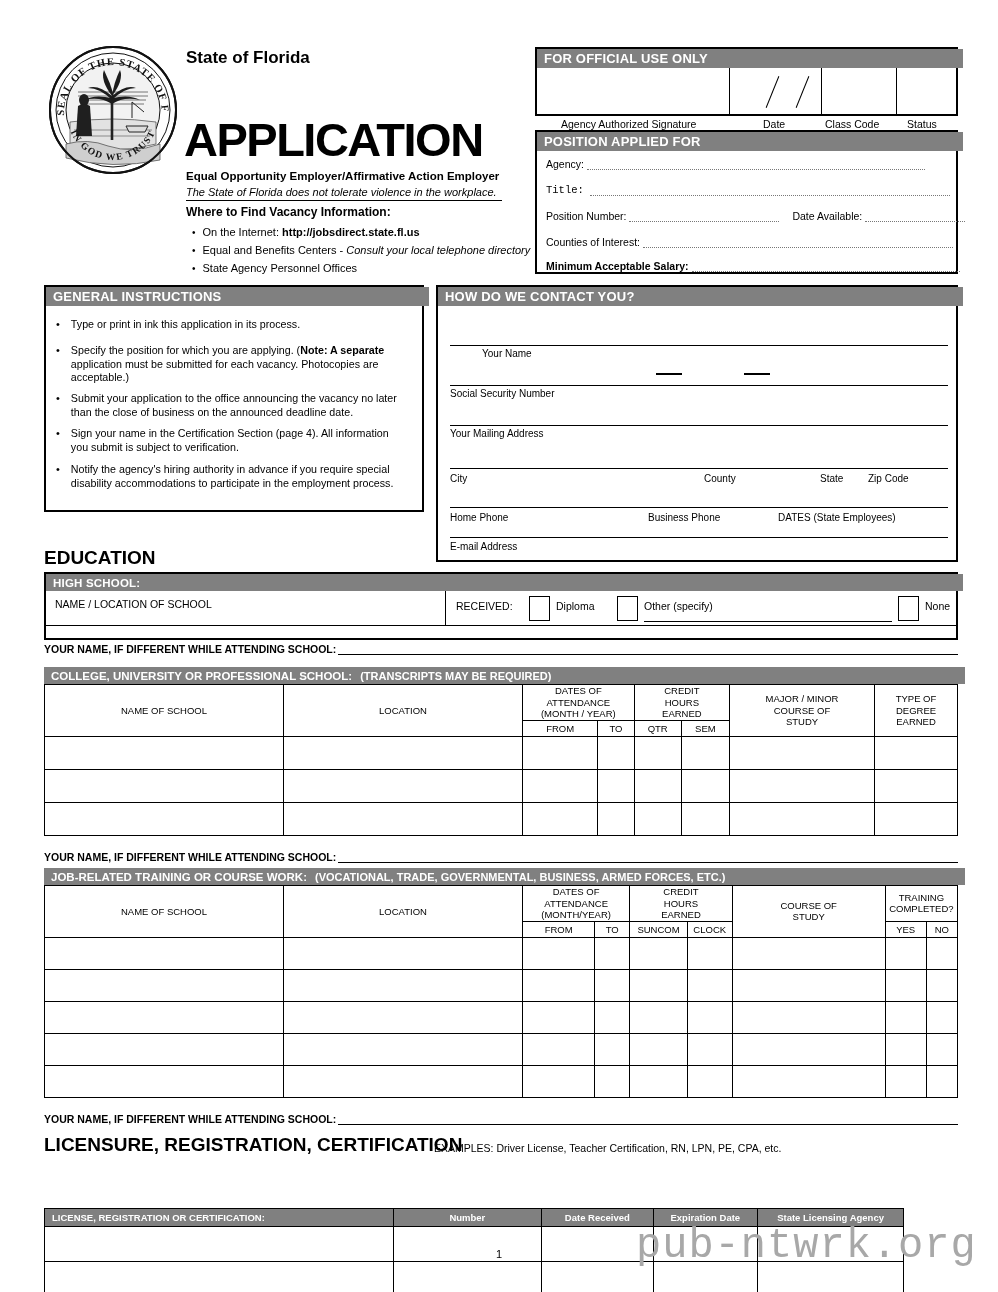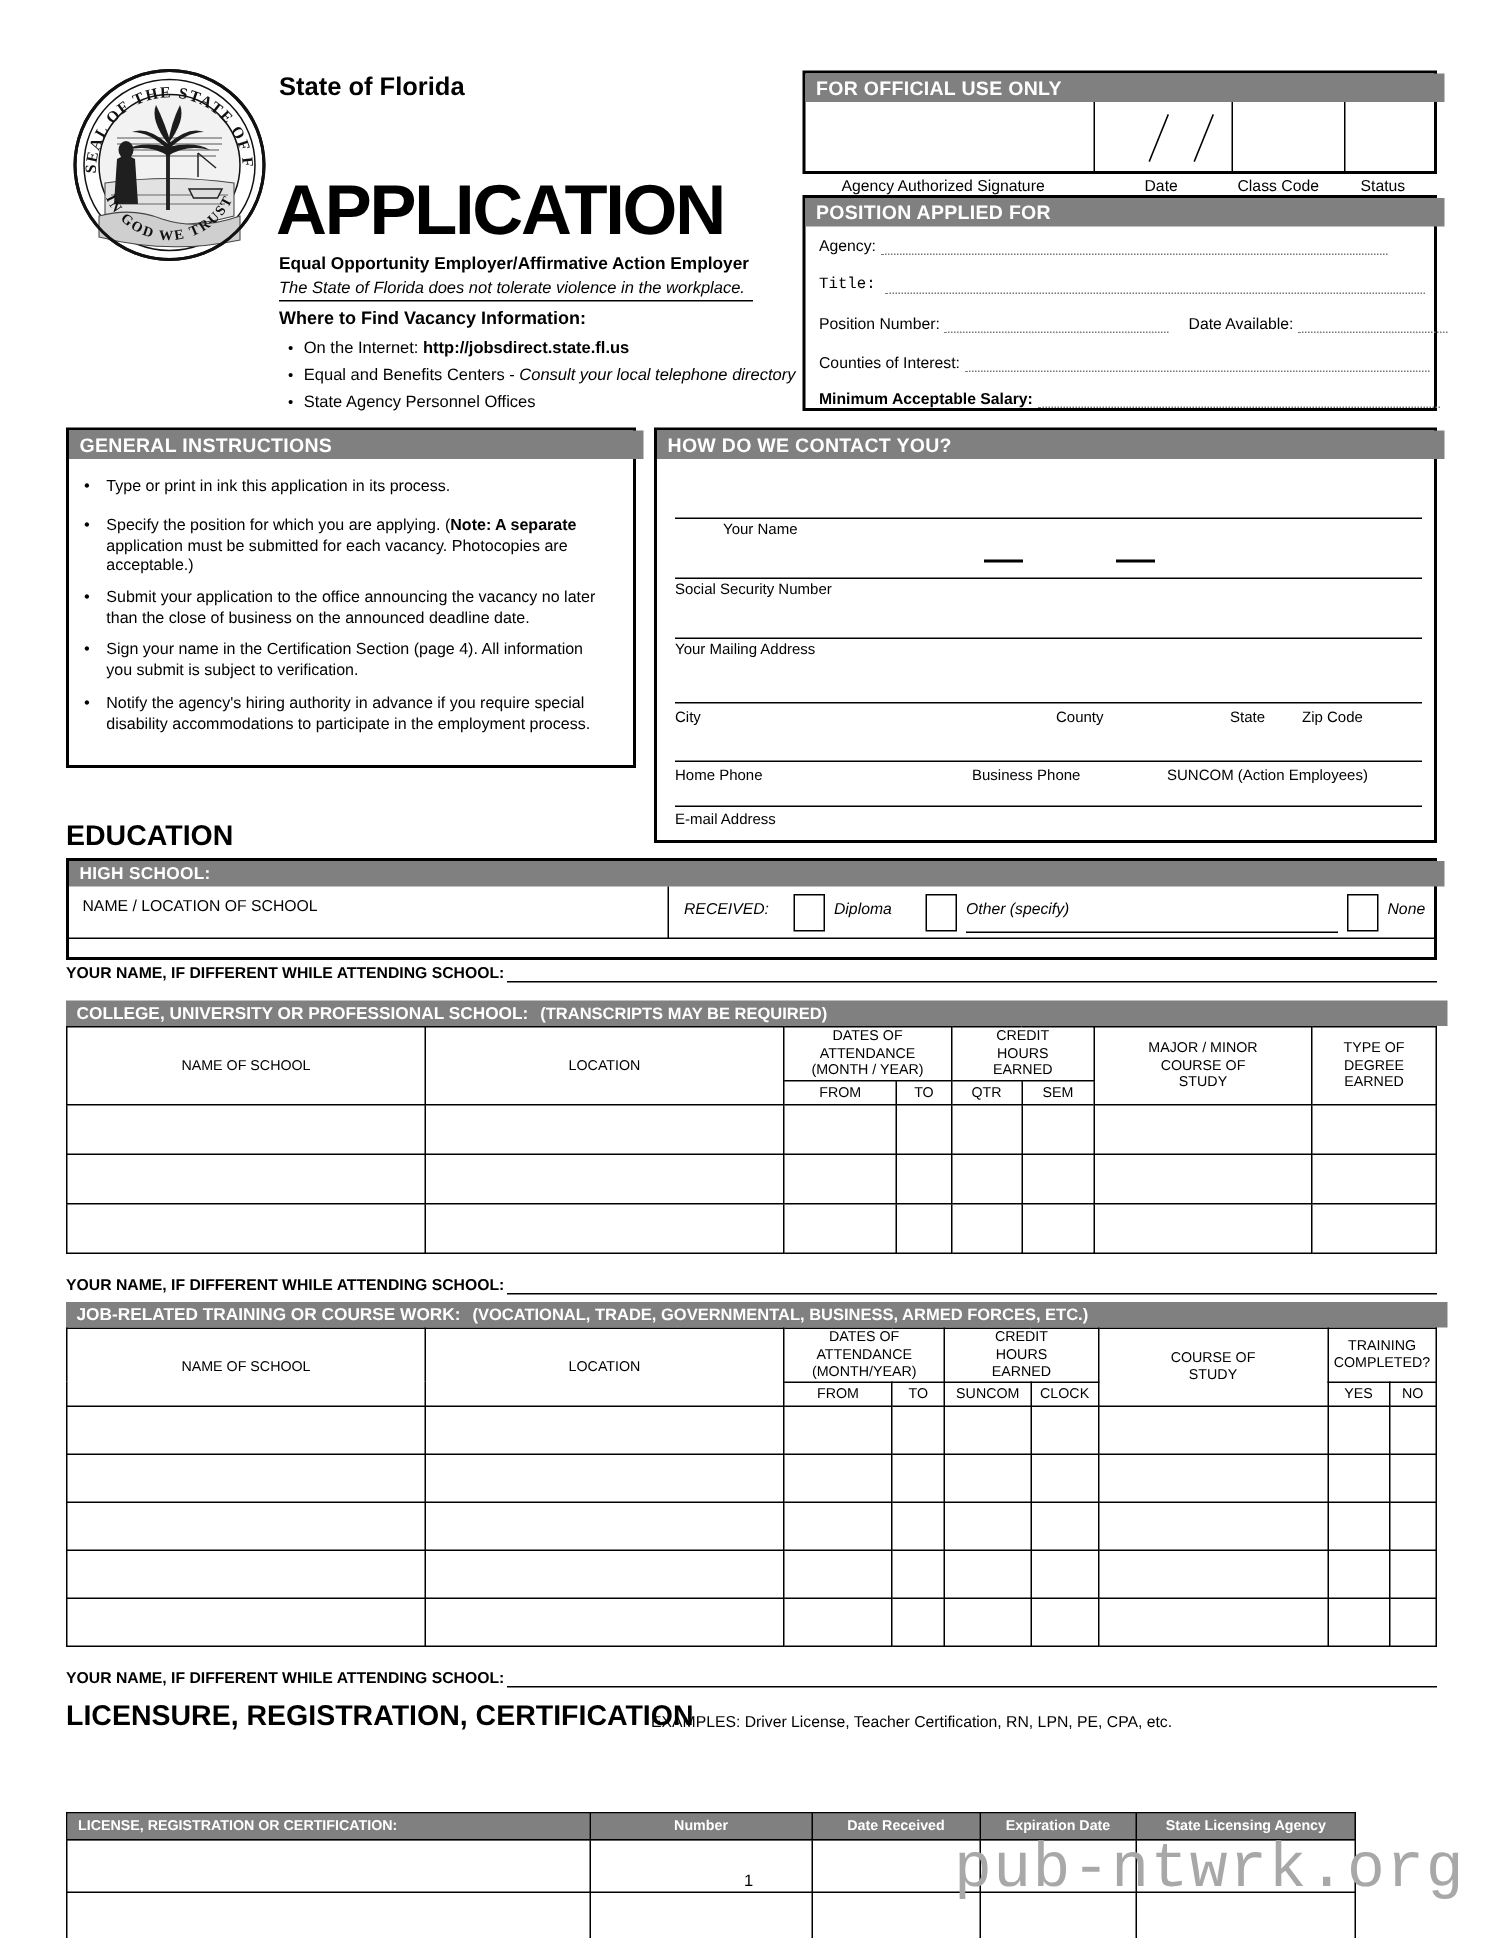"SUNCOM (Action Employees)" div.clabel { text: SUNCOM (Action -> DATES (State }
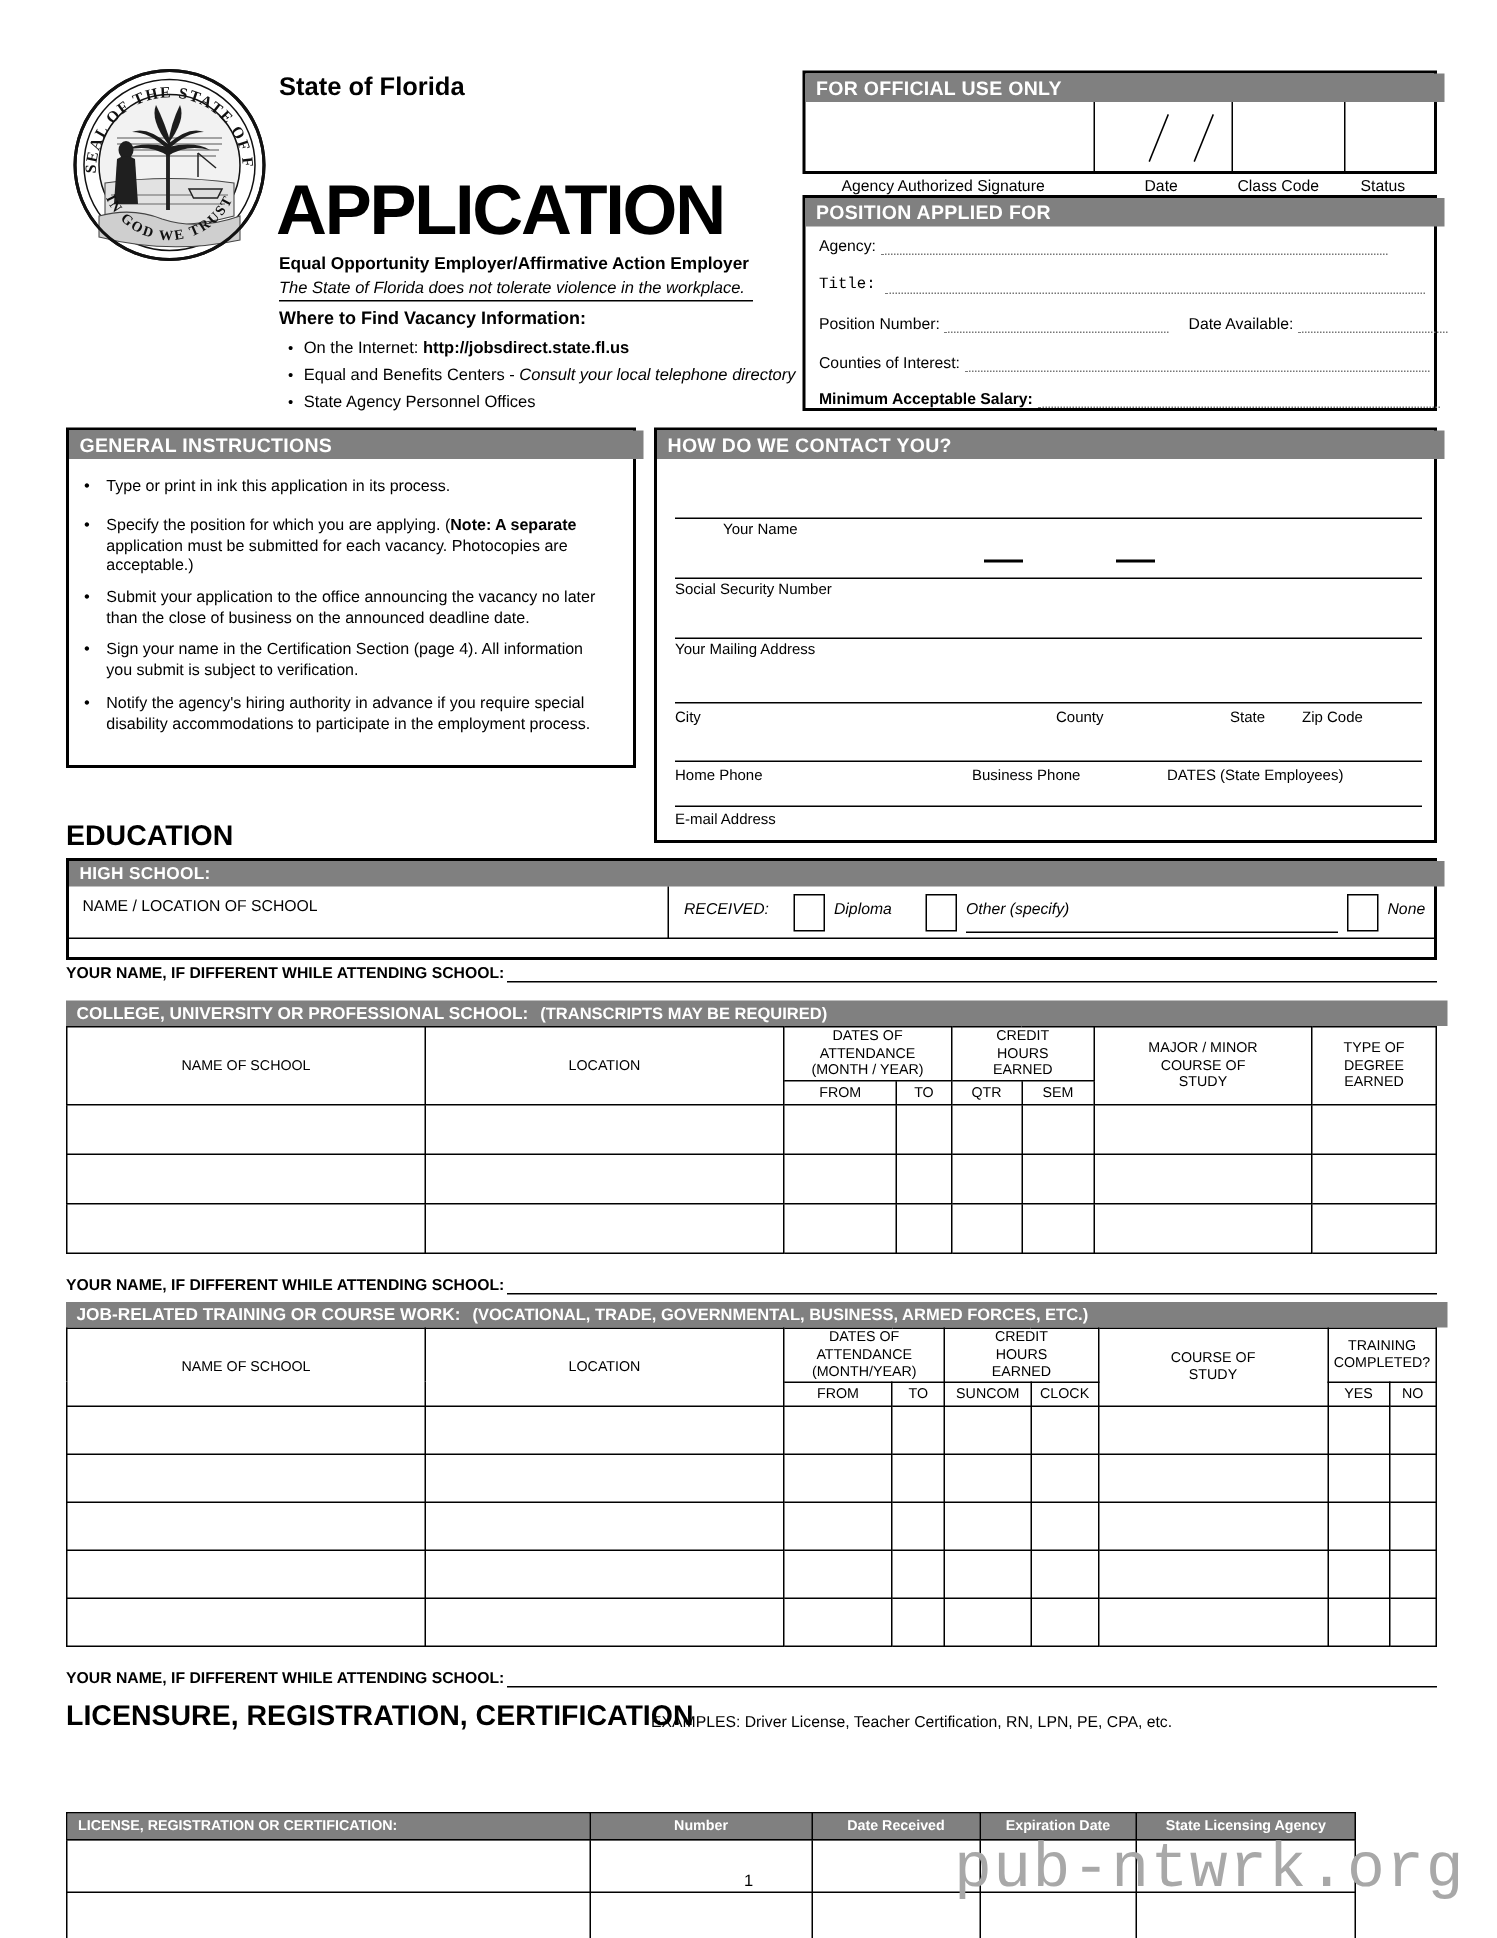"RECEIVED:" .hs-txt { font-style: italic -> none }
